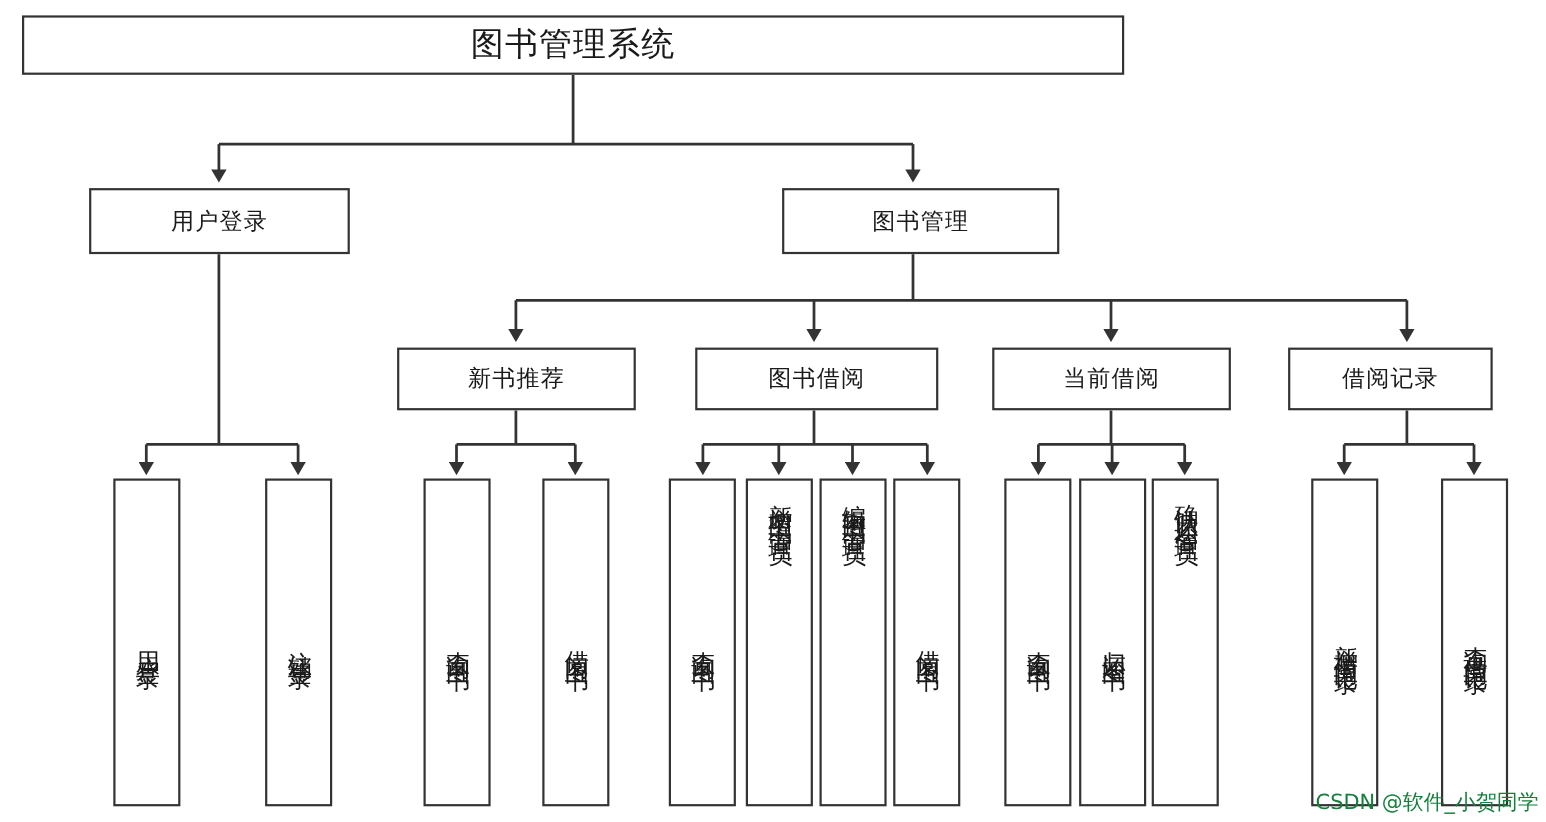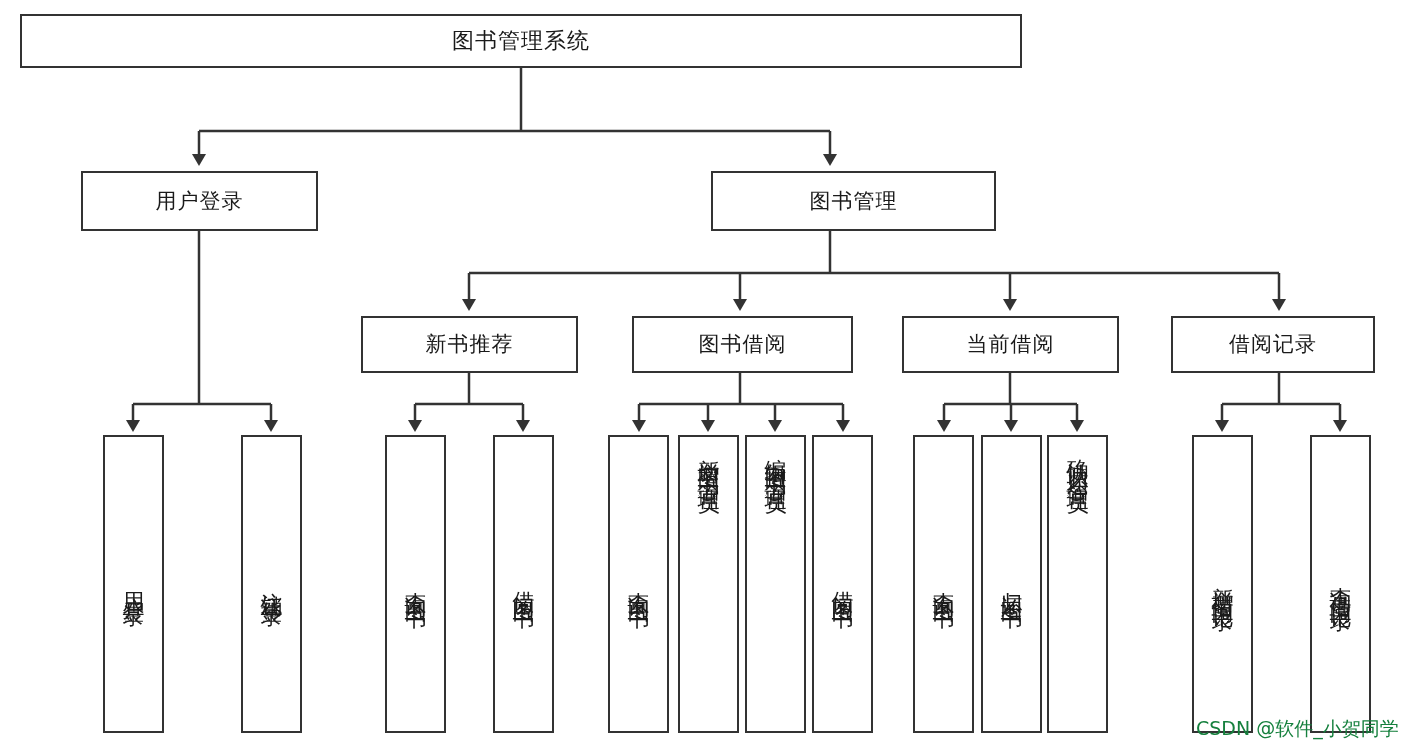"图书管理系统" .node.root .node-label { font-size: 22px -> 30px }
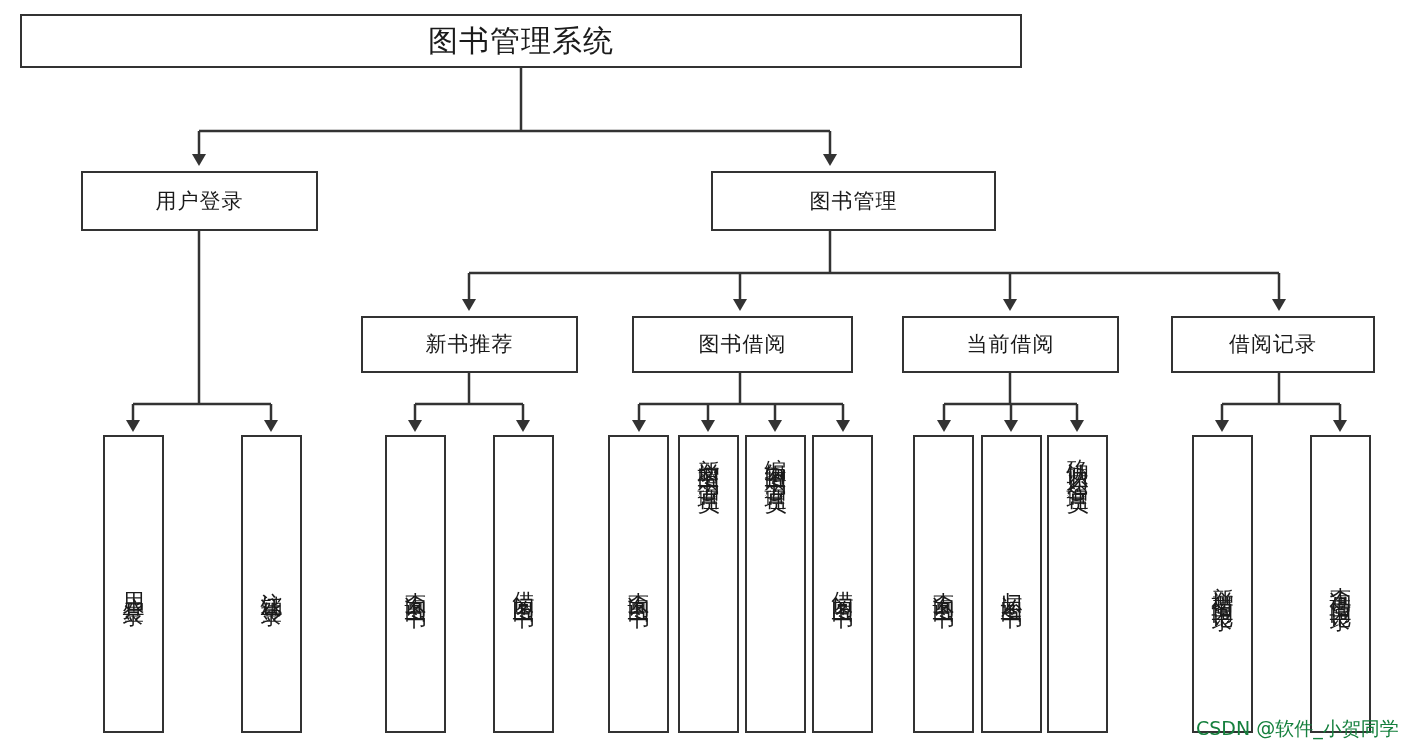"图书管理" div.node { width: 285px -> 252px }
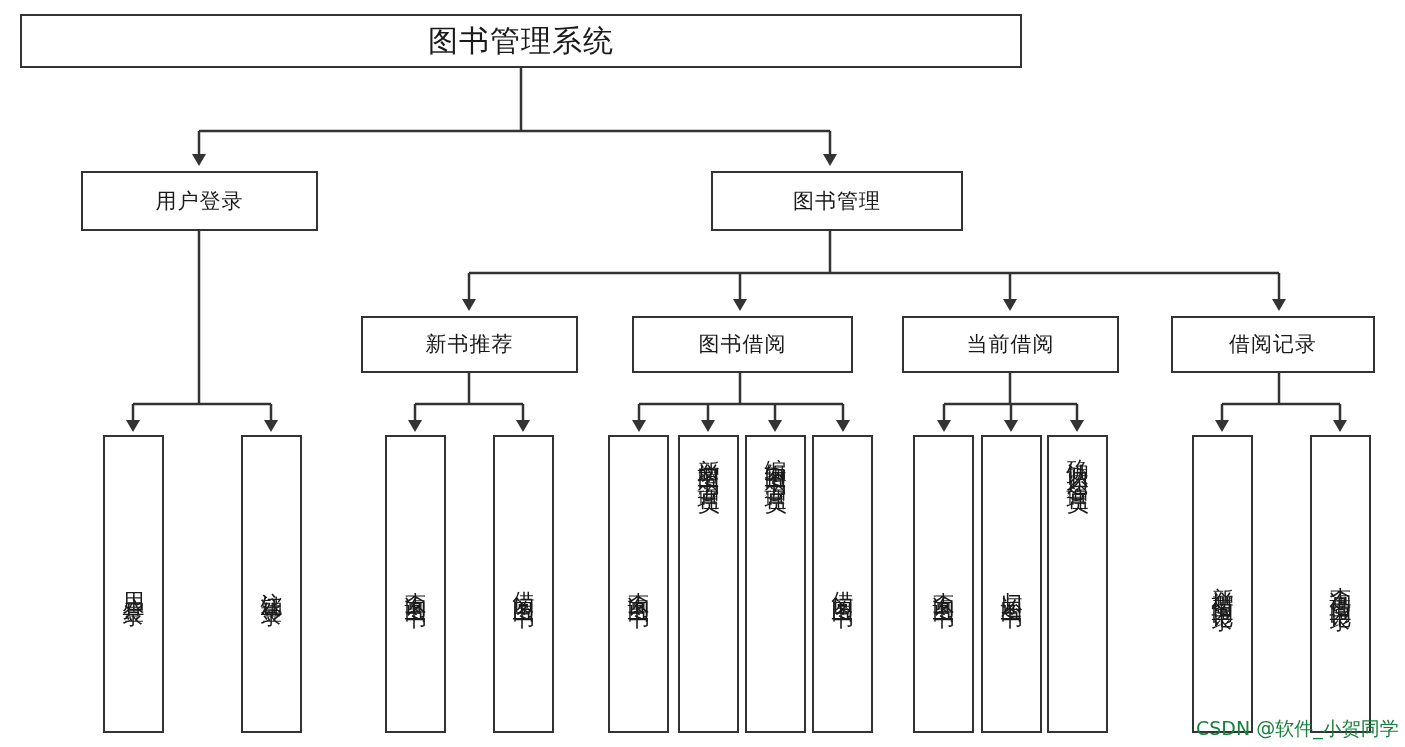"借阅记录" div.node { width: 204px -> 186px }
